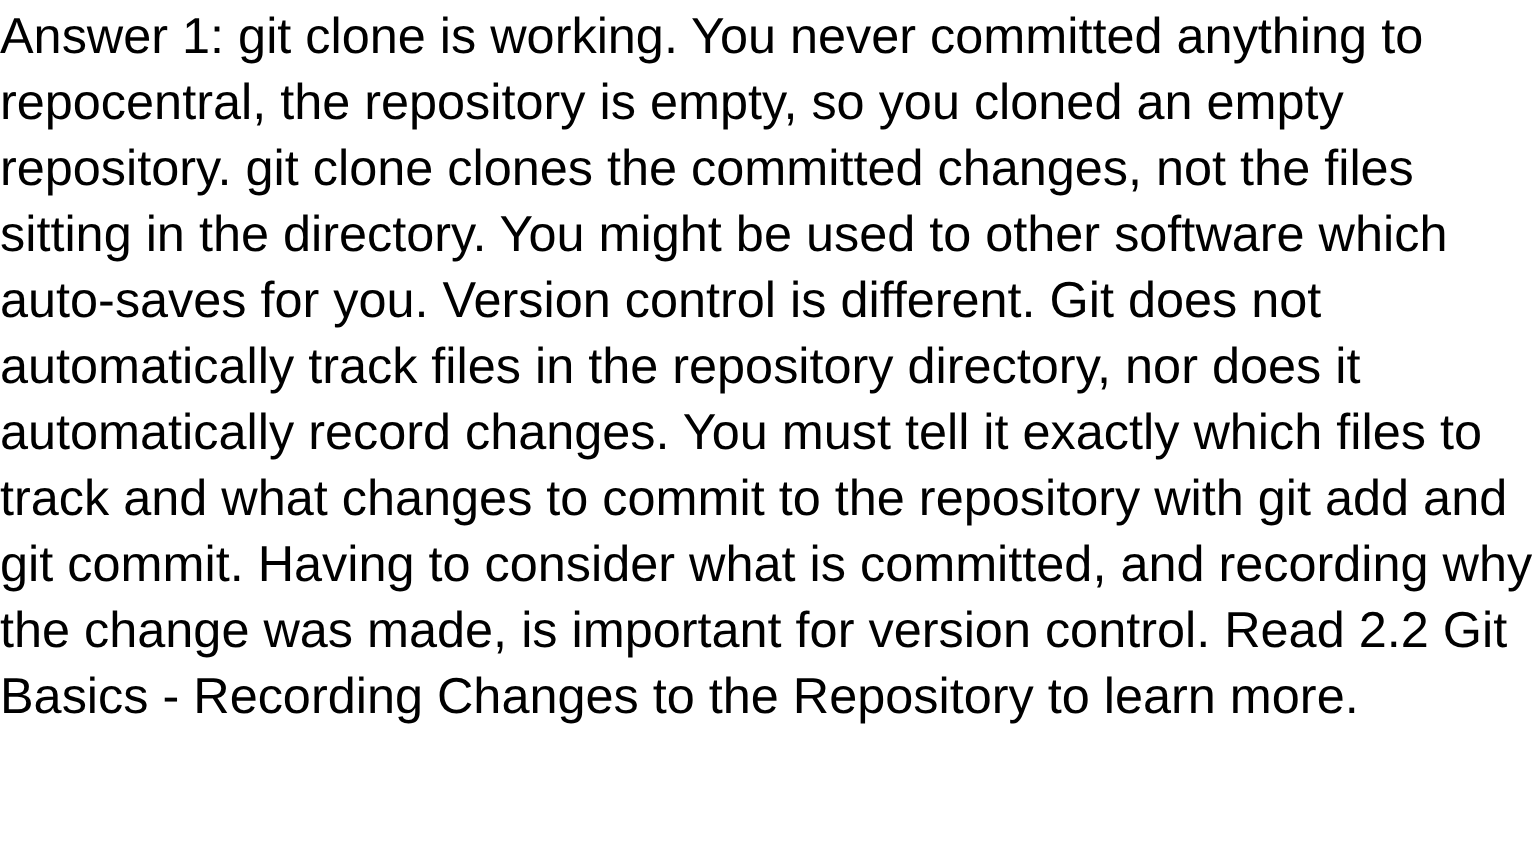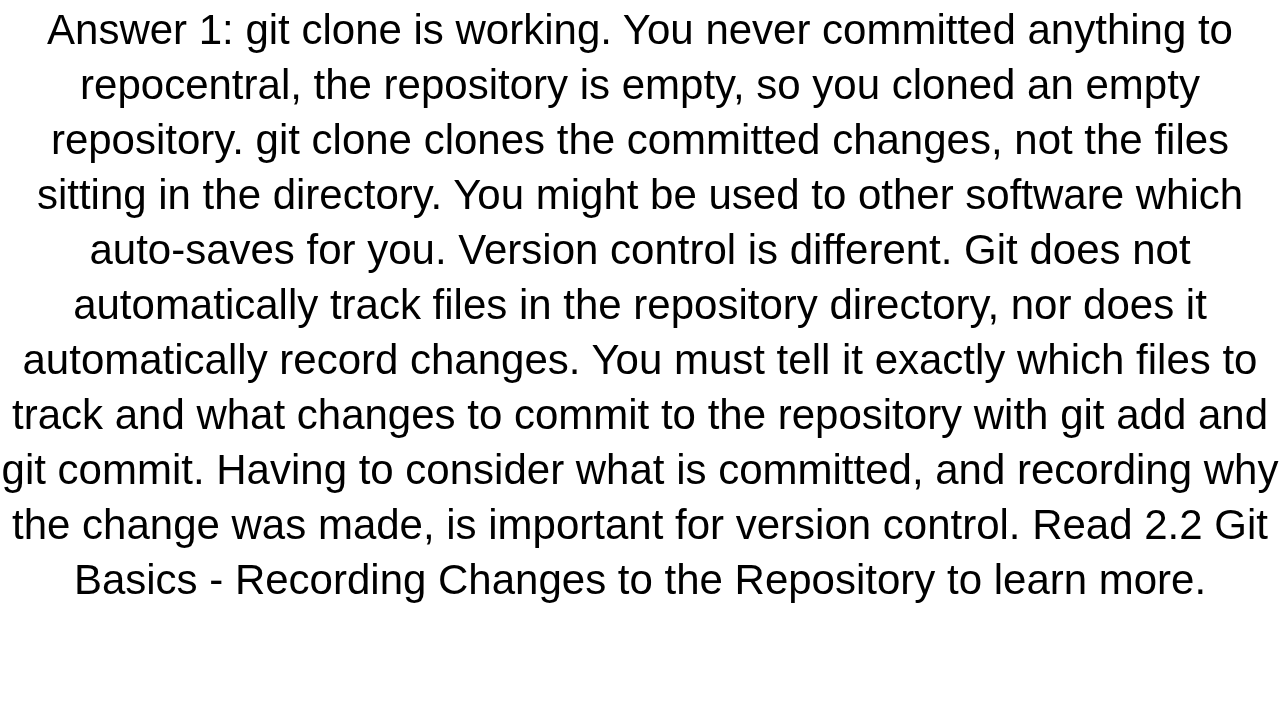"Answer 1: git clone is" .answer-text { text-align: center -> left }
